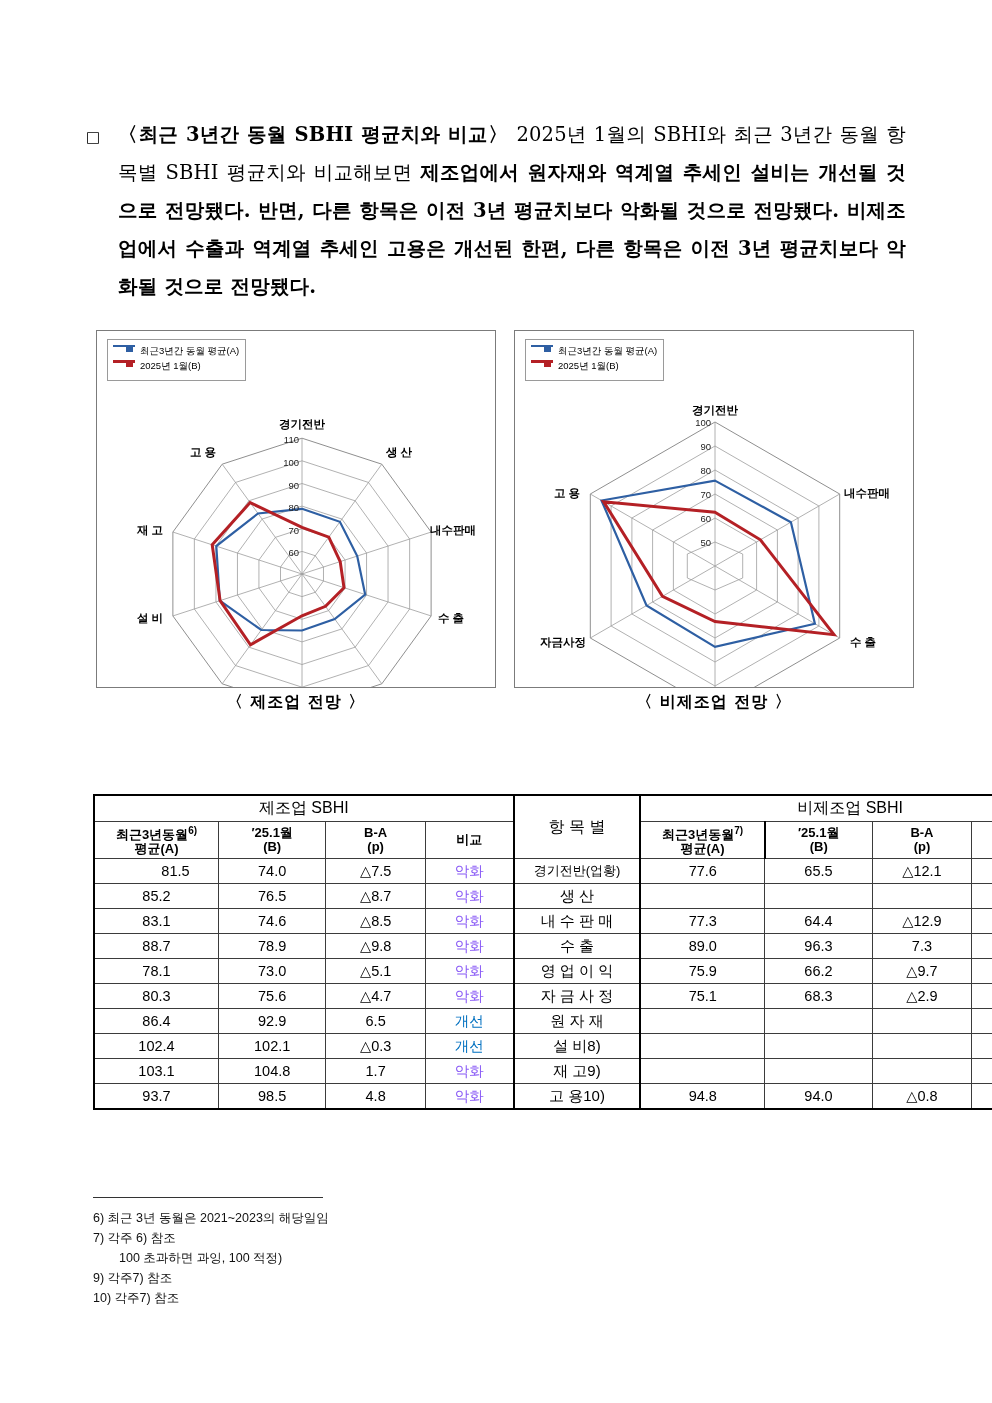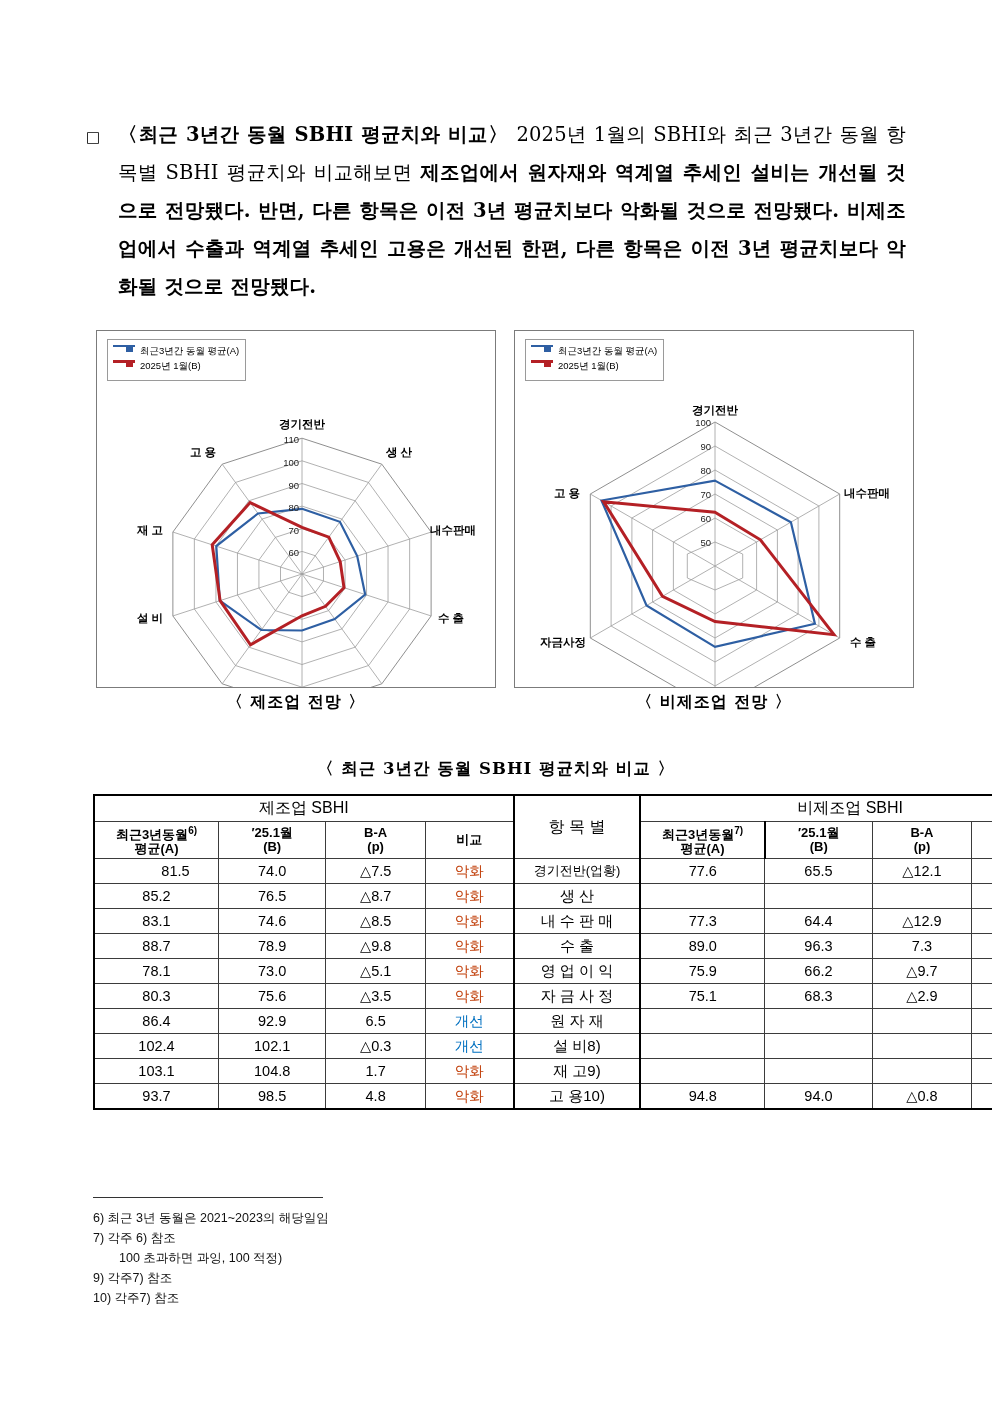"〈 최근 3년간 동월 SBHI" div.table-title { html: <div>〈 최근 3년간 동월 SBHI 평균치와 비교 〉</div> -> none }
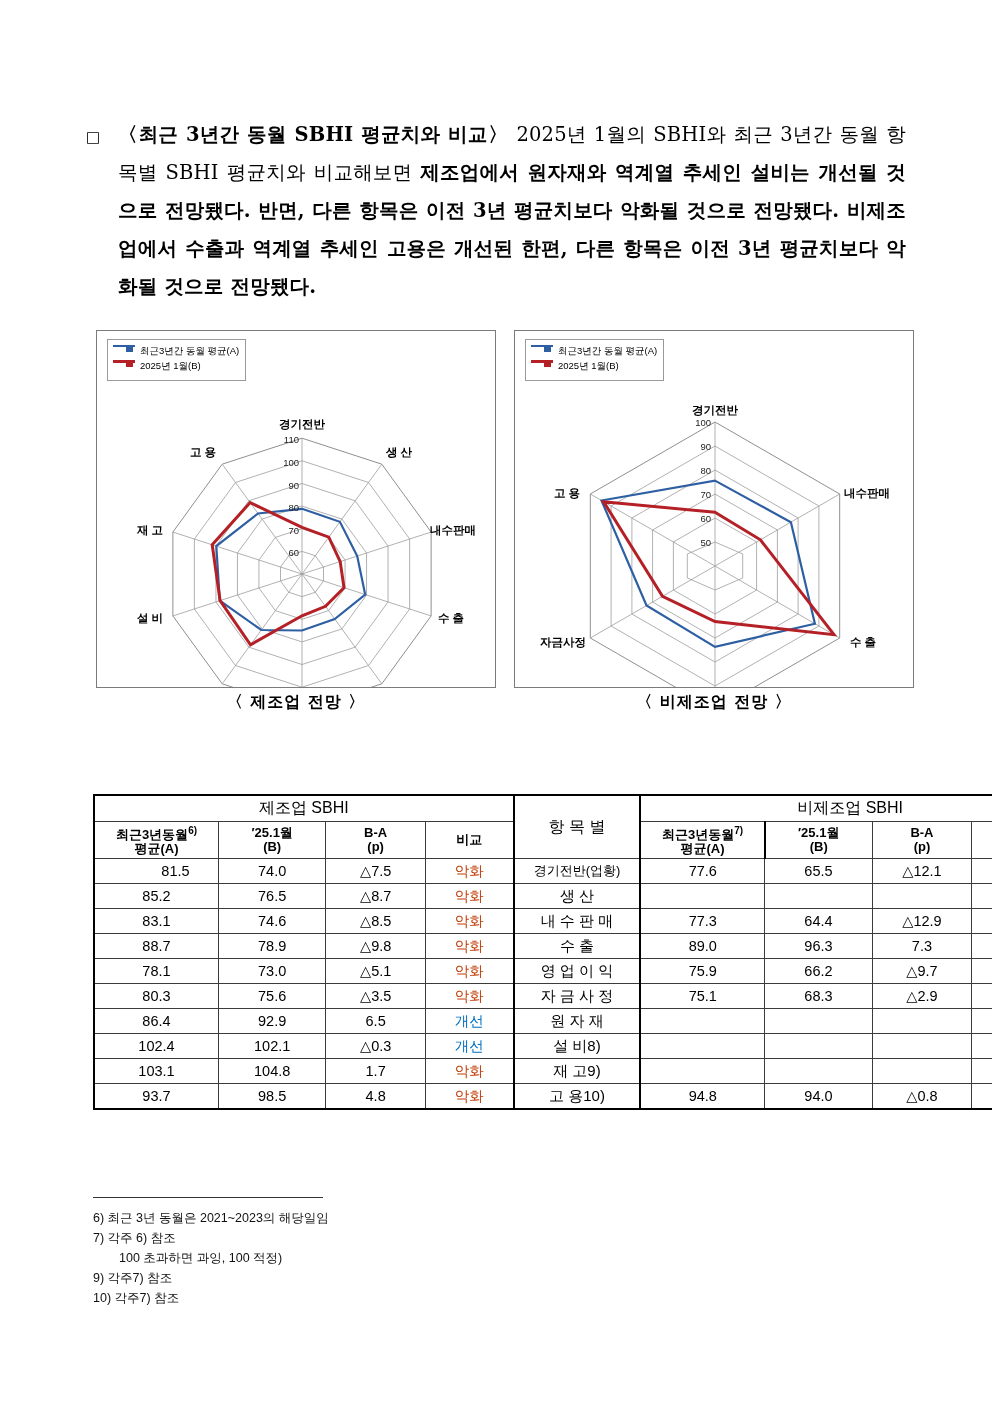"악화" .worse { color: #c2410c -> #8b5cf6 }
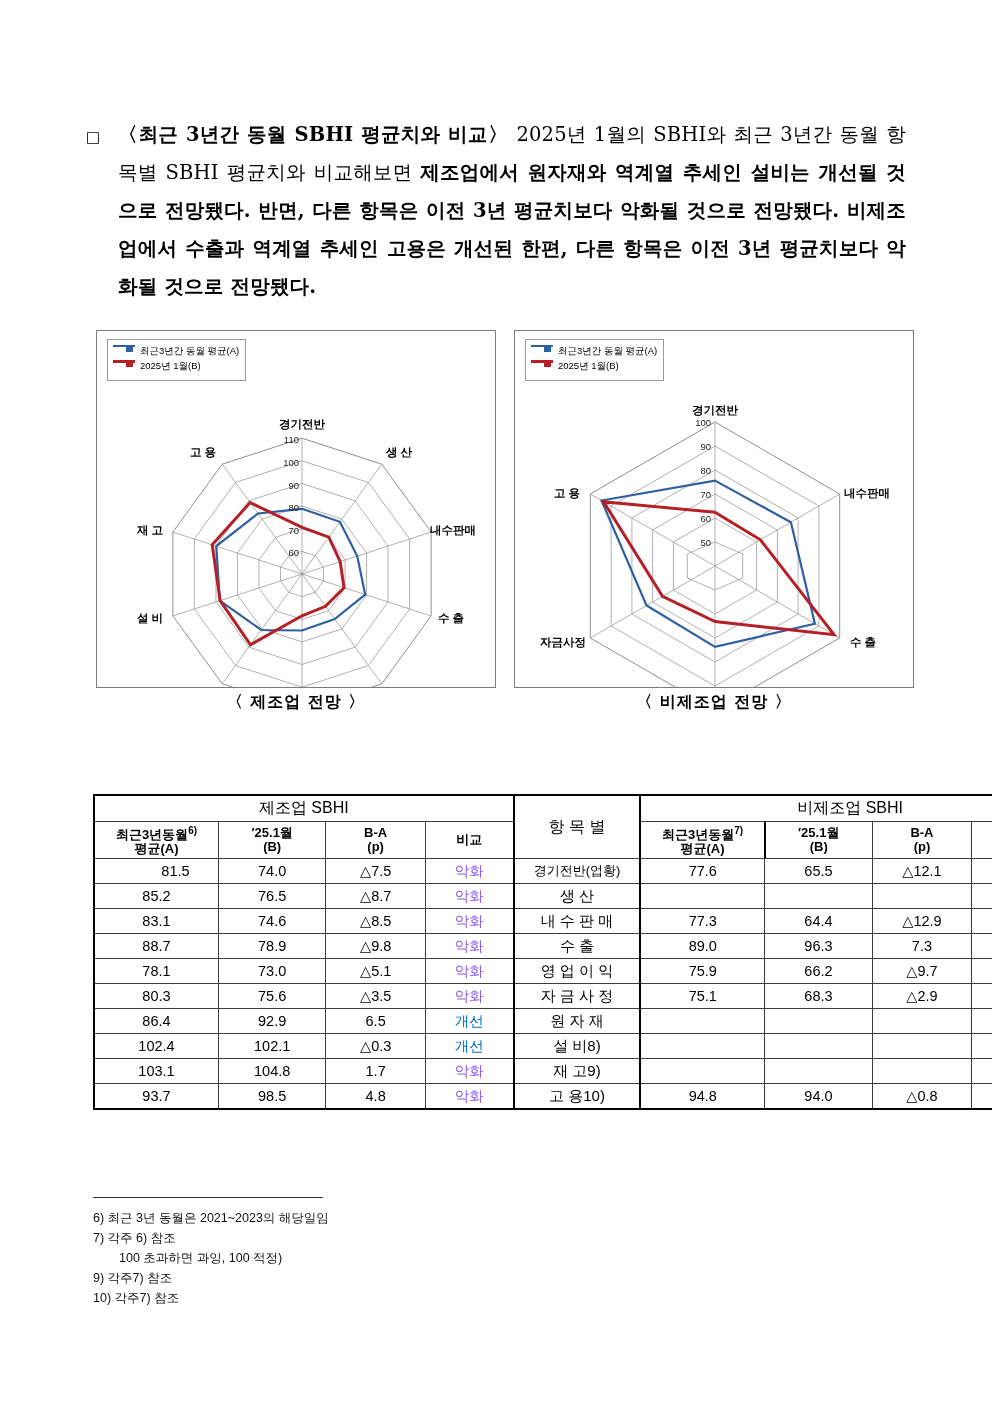"△3.5" td.bold { text: 3.5 -> 4.7 }
